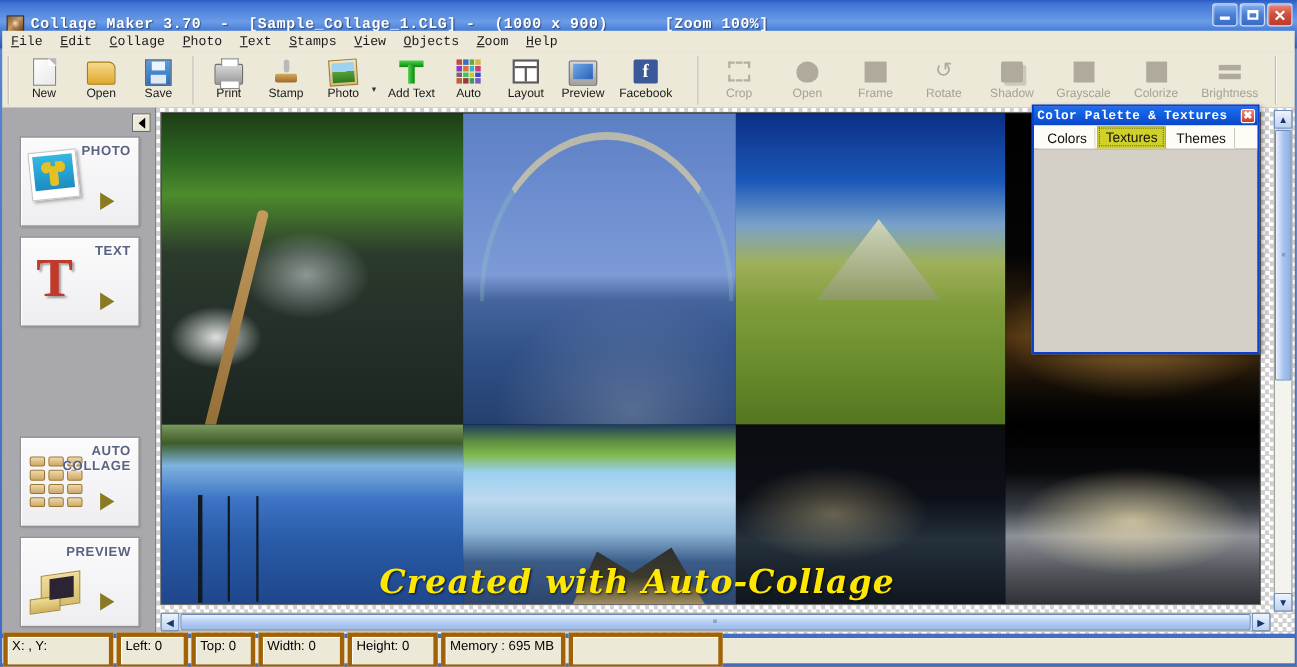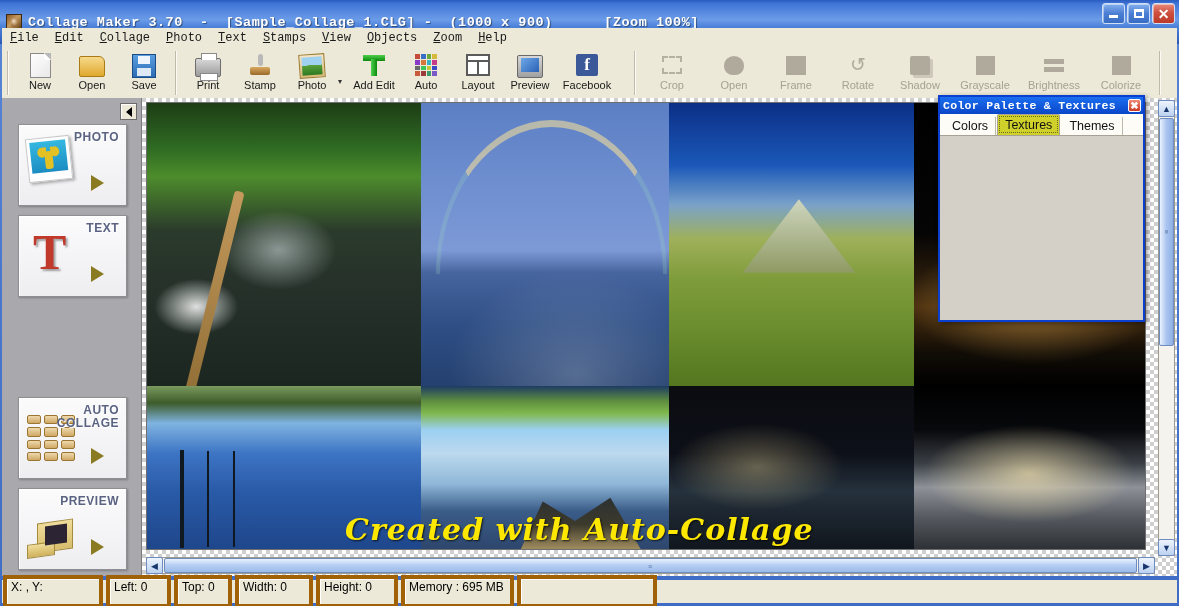"Add Edit" div.tb-lbl { text: Edit -> Text }
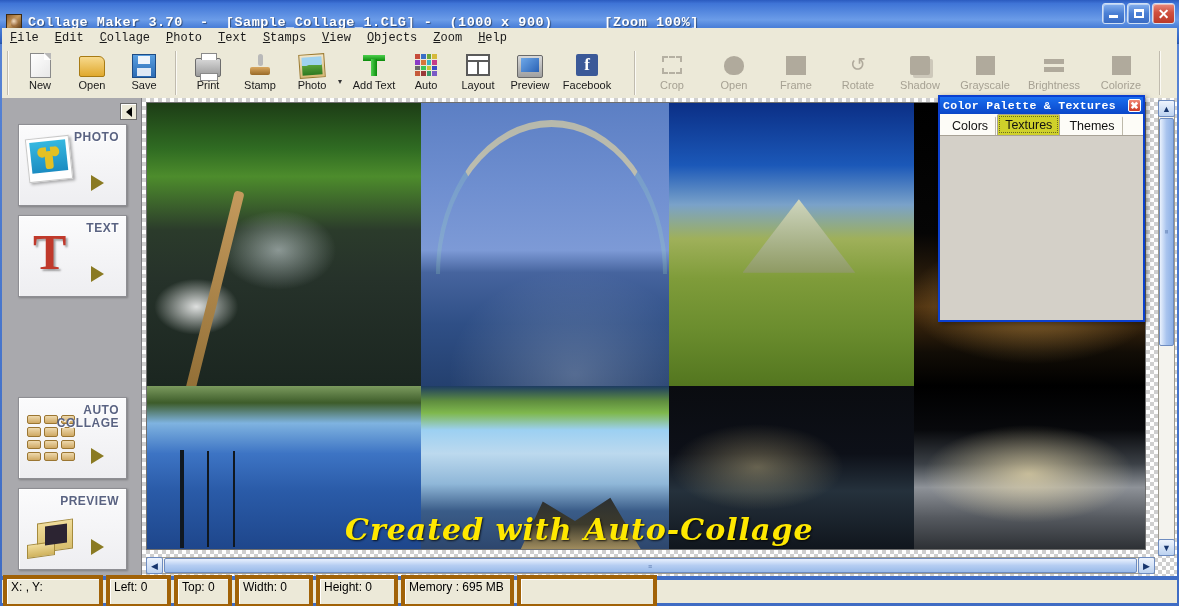"Brightness" div.tb-btn { order: before "Colorize" -> after "Colorize" }
